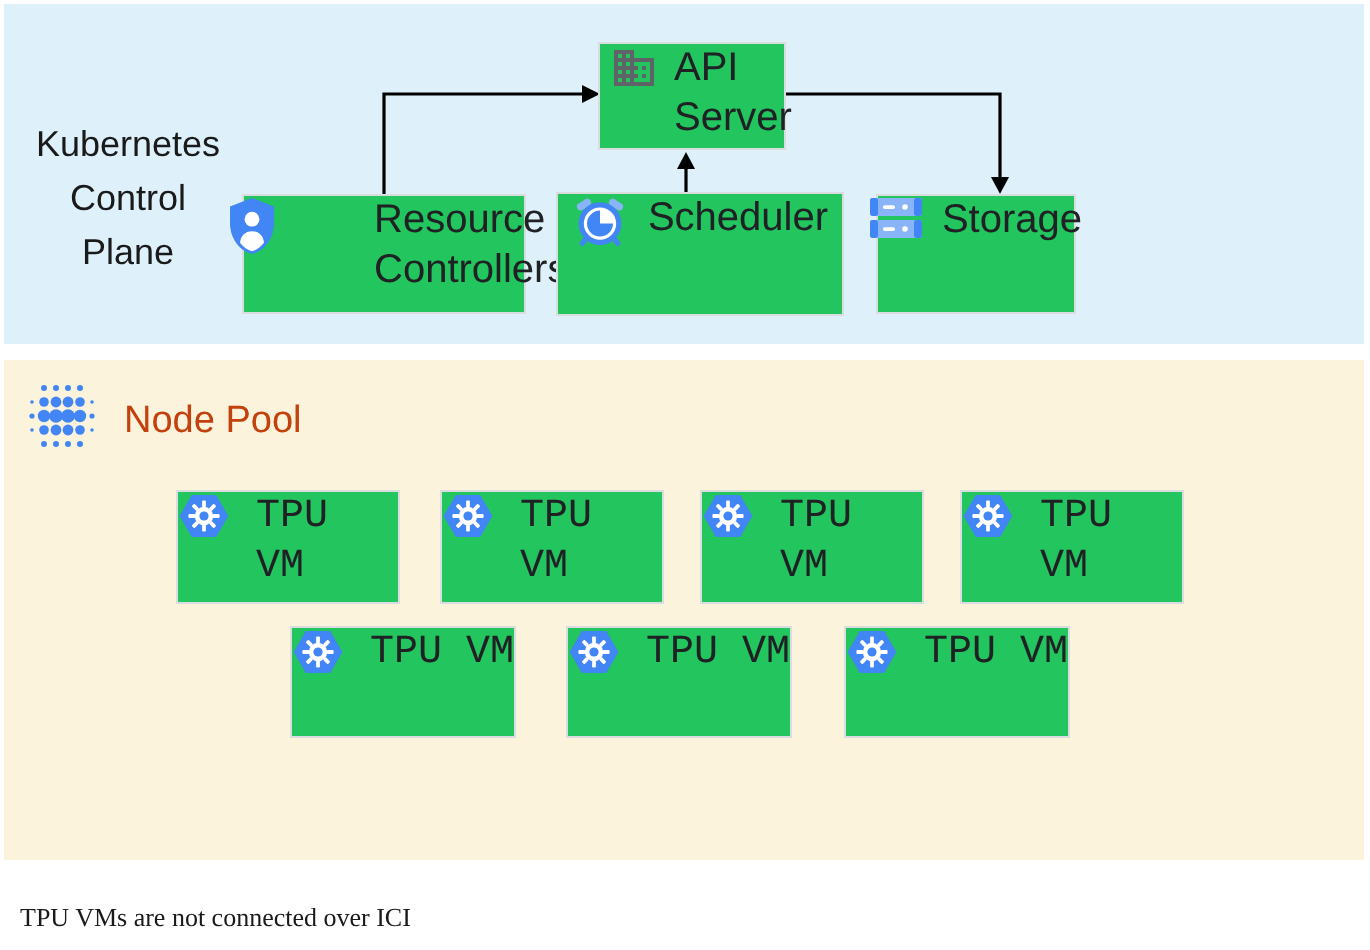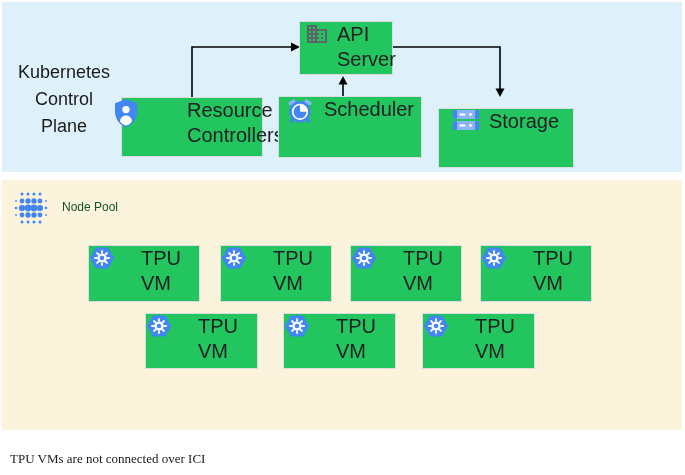"Storage" #box-storage { top: 108px -> 97px; width: 136px -> 100px }
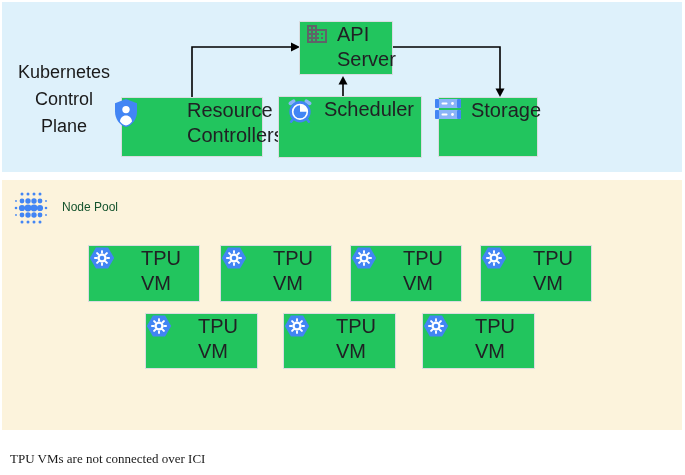"Node Pool" #np-label { color: #14532d -> #c2410c; font-size: 12px -> 19px }
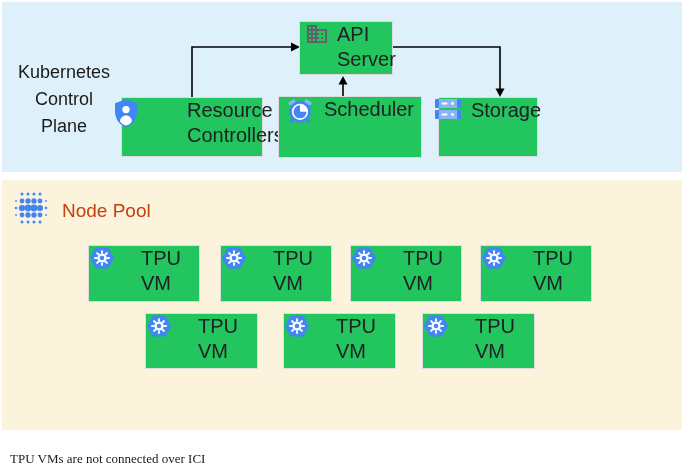"TPU VM" .tpu-box { font-family: none -> Liberation Mono, monospace; gap: 16px -> 3px }
